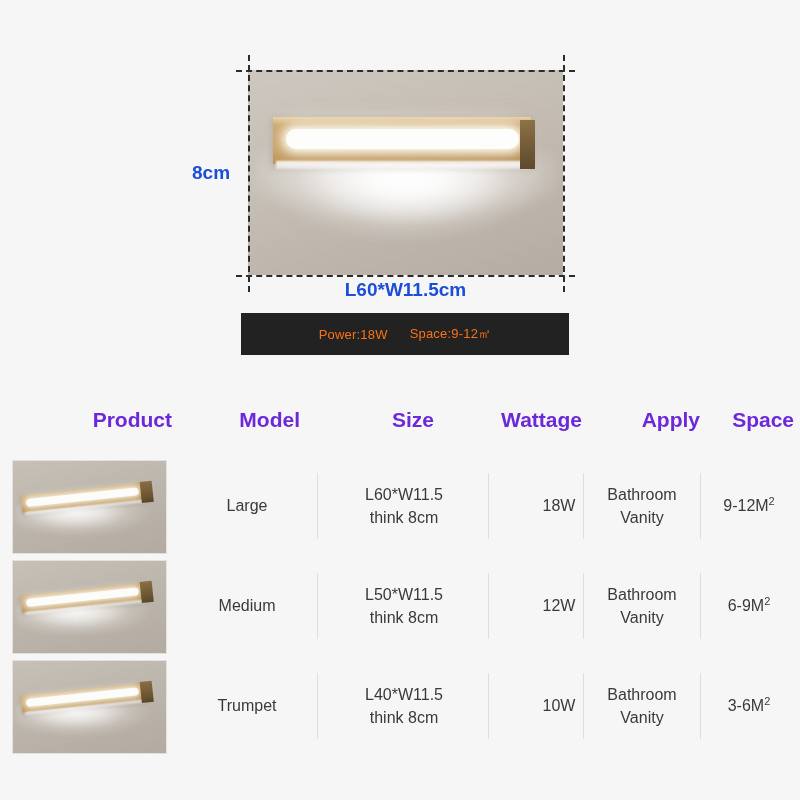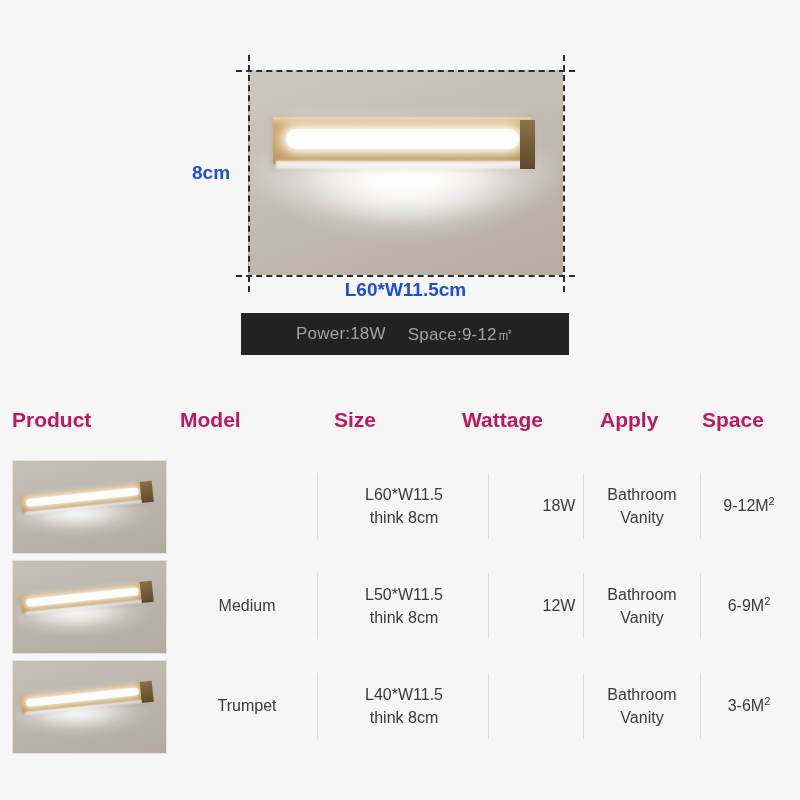"Power:18W" #spec-banner span { color: #a3a3a3 -> #f97316; font-size: 17px -> 13px }
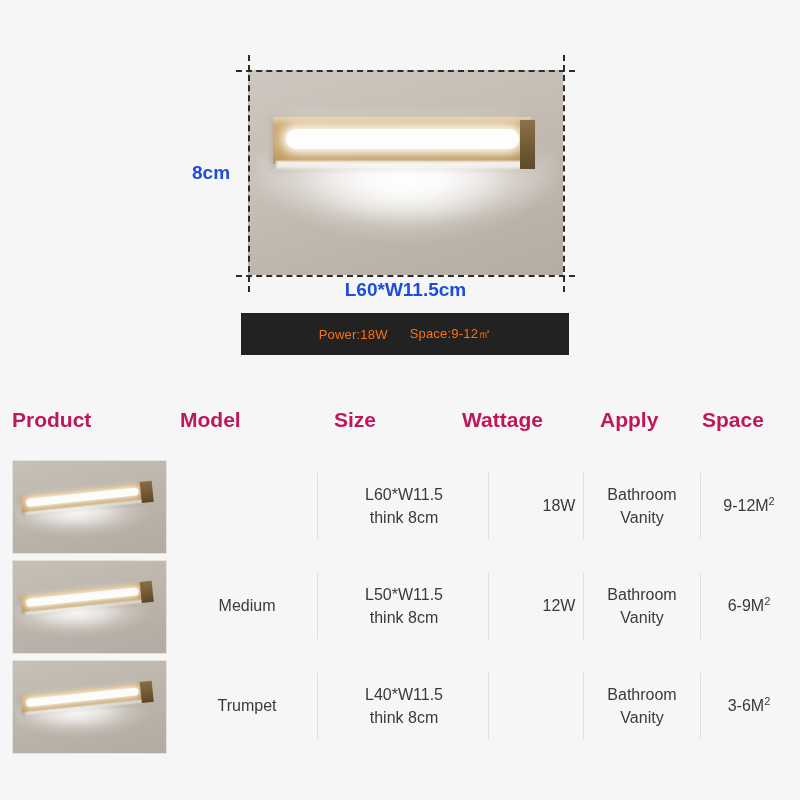"Product" .table-header .th { color: #be185d -> #6d28d9; text-align: left -> right }
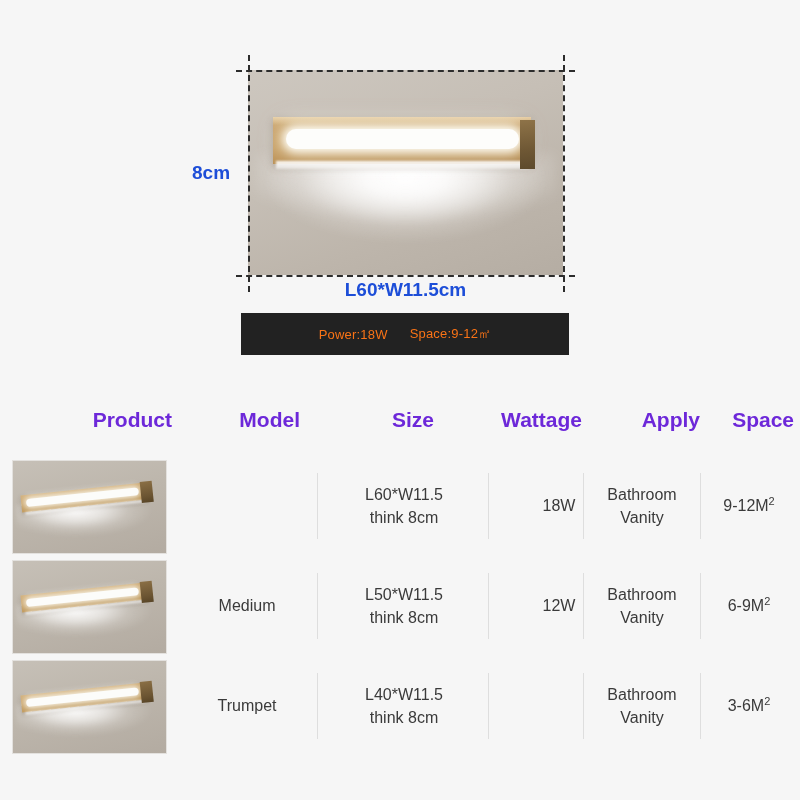"Large" div.cell { html: none -> <div> <div>Large</div> </div> }
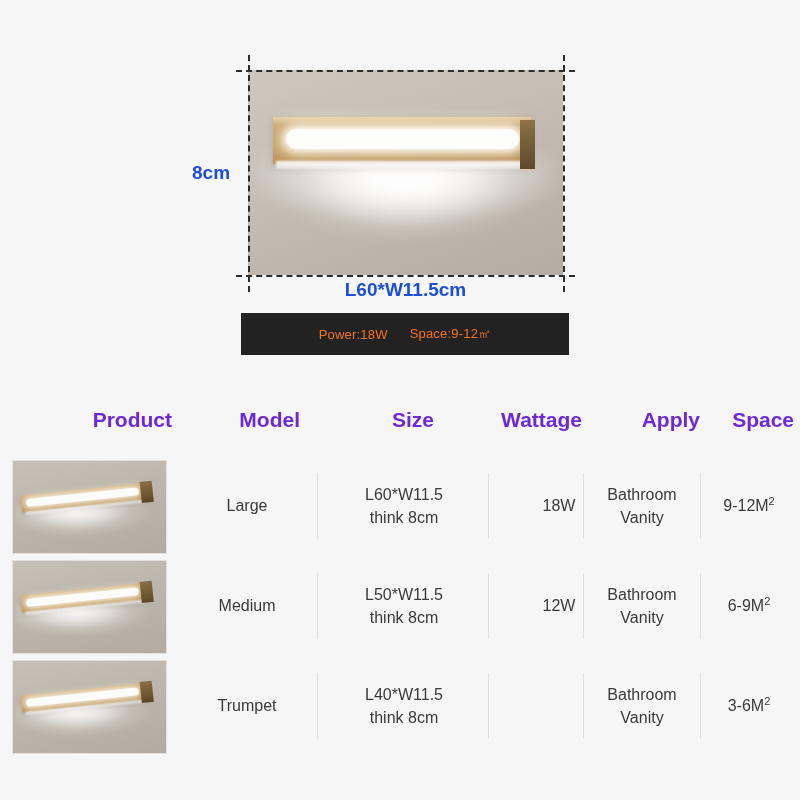"10W" div.cell { html: none -> <div> <div>10W</div> </div> }
